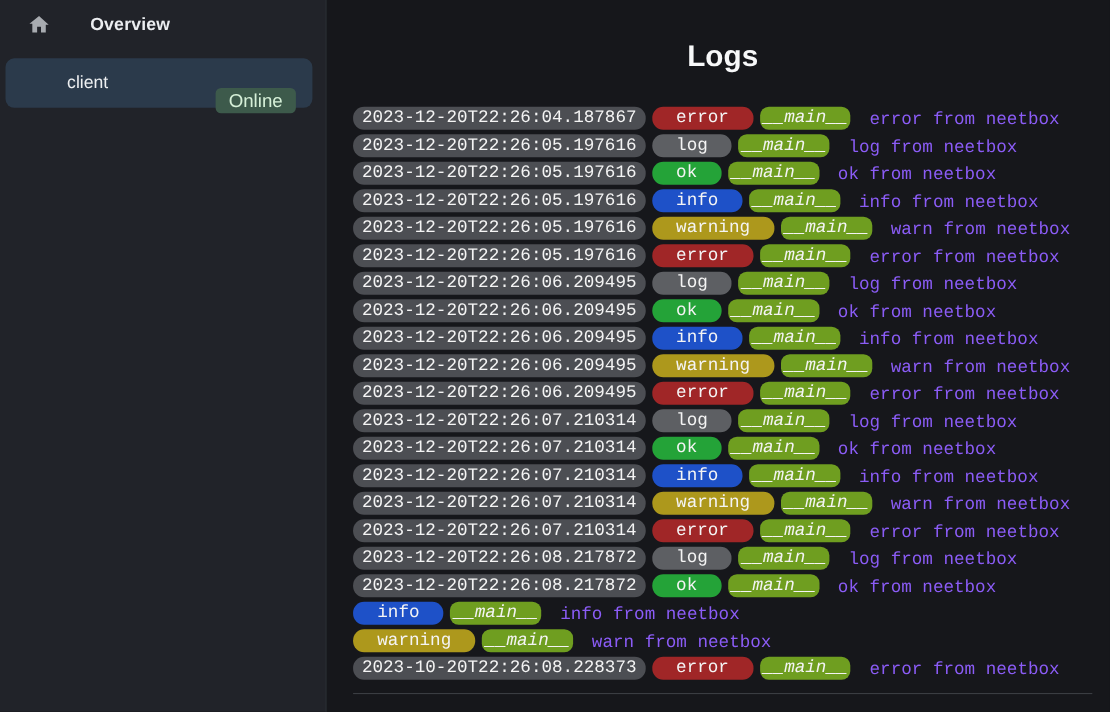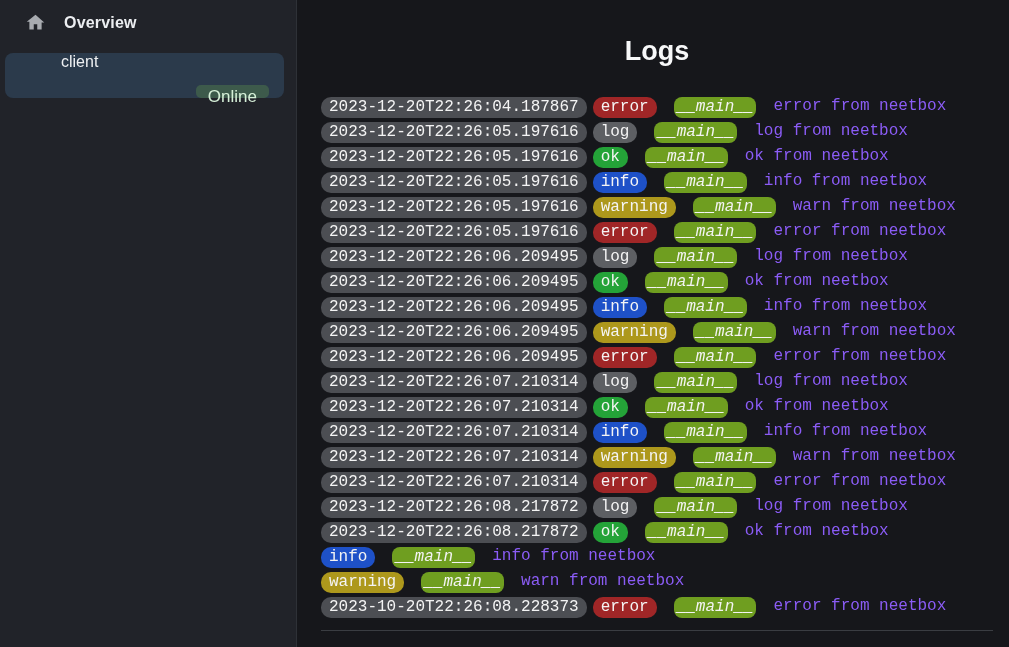"Overview" .nav-item { gap: 18px -> 36px }
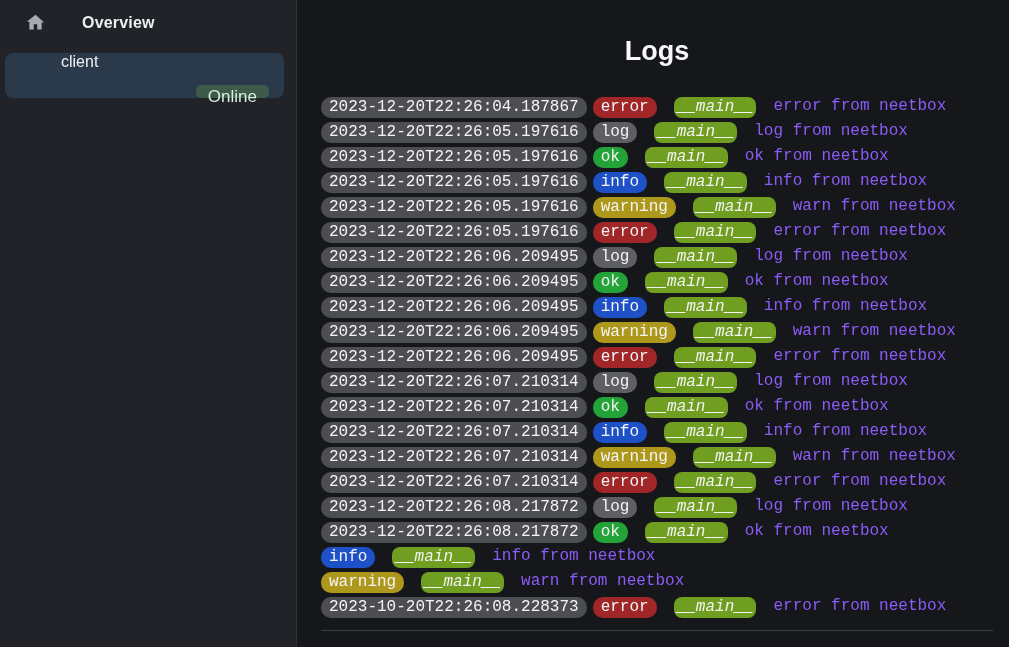"client" .project-item { align-items: none -> center }
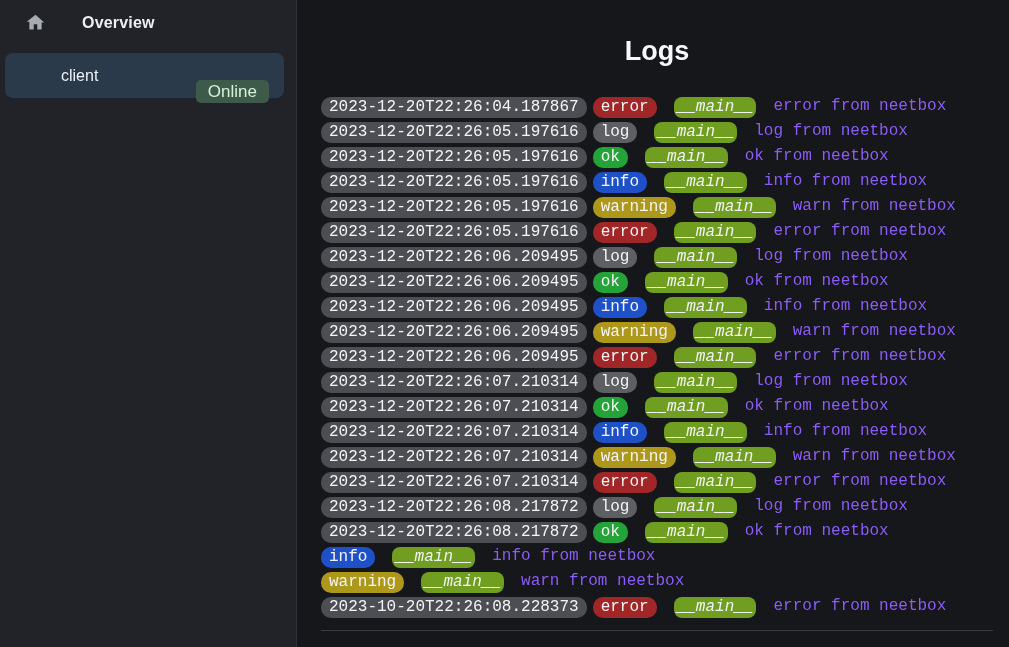"2023-12-20T22:26:04.187867" .log-row { align-items: flex-start -> flex-end }
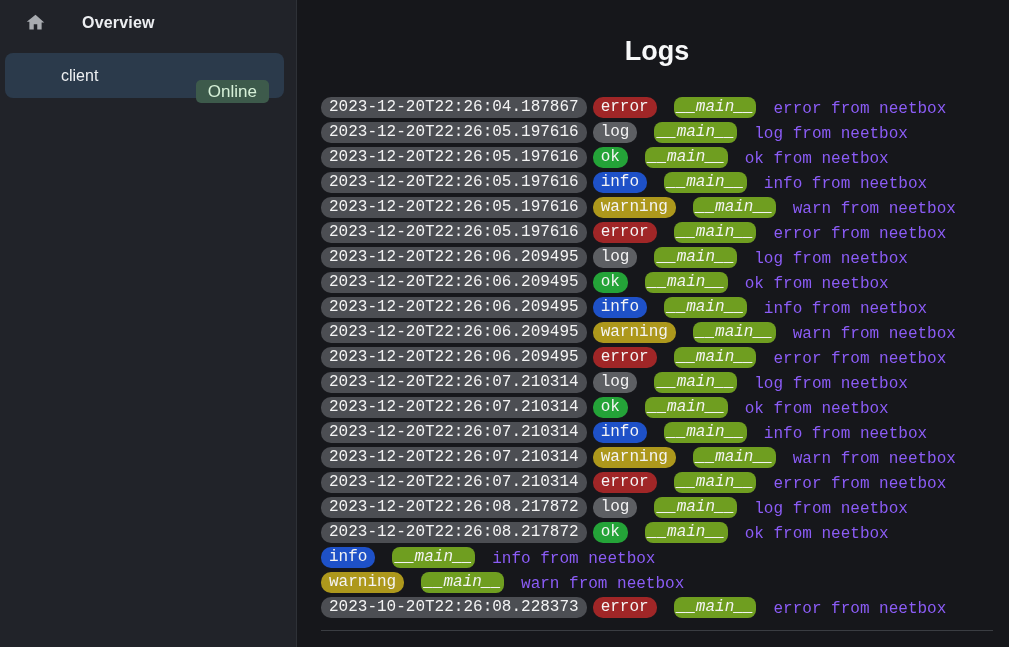"error" .badge.level { margin-right: 17px -> 6px; padding: 0 8px -> 0 22px }
